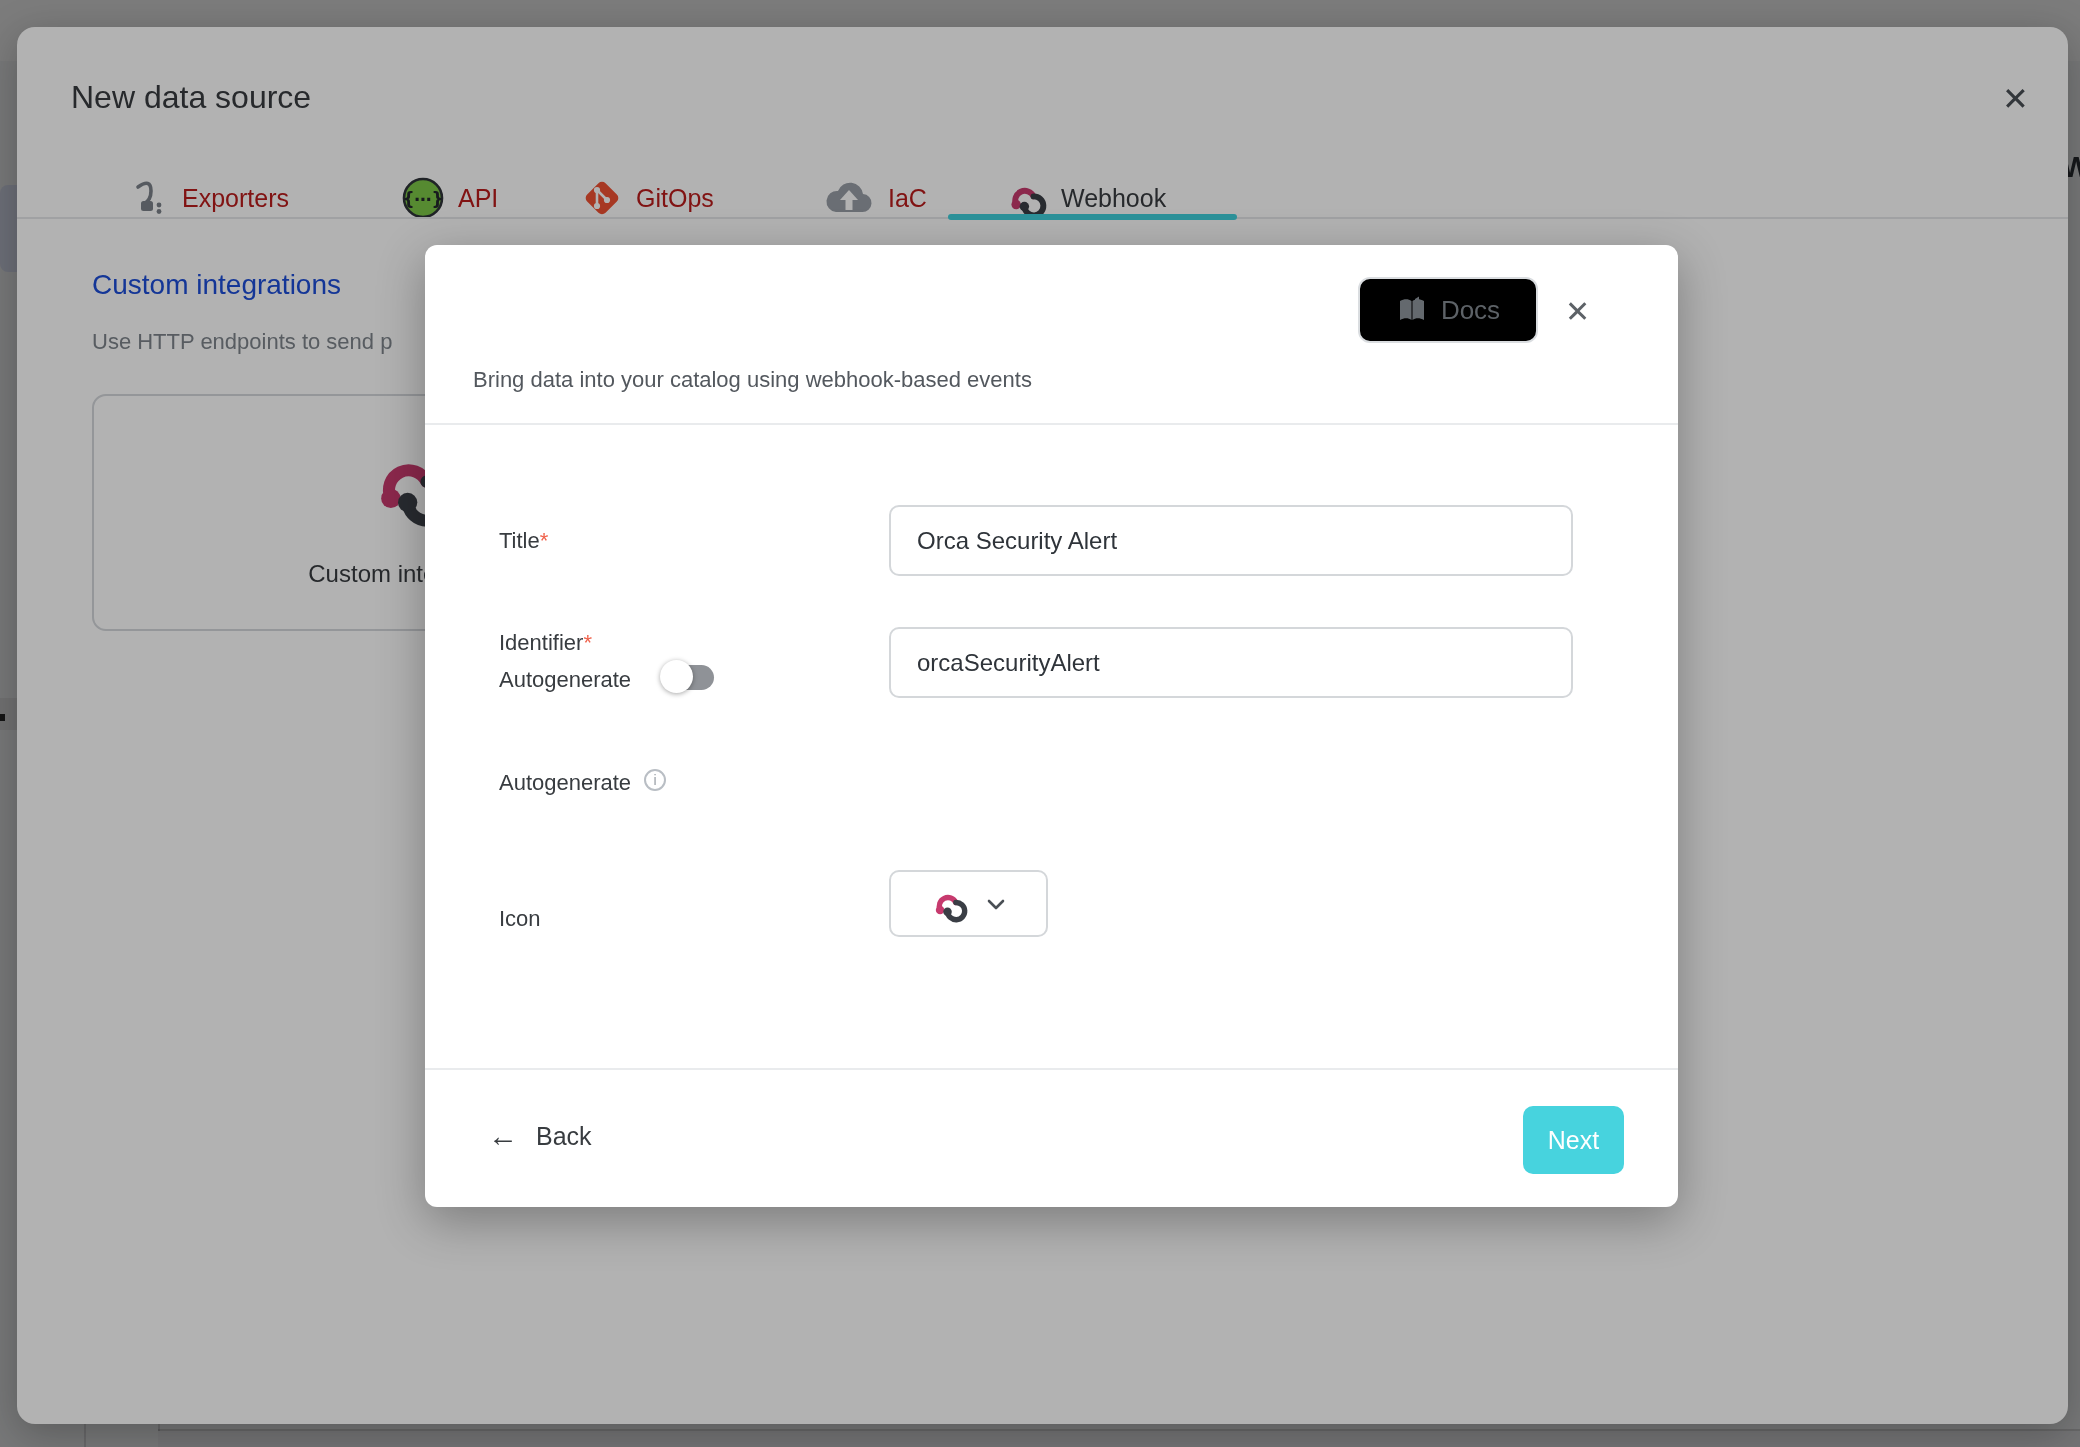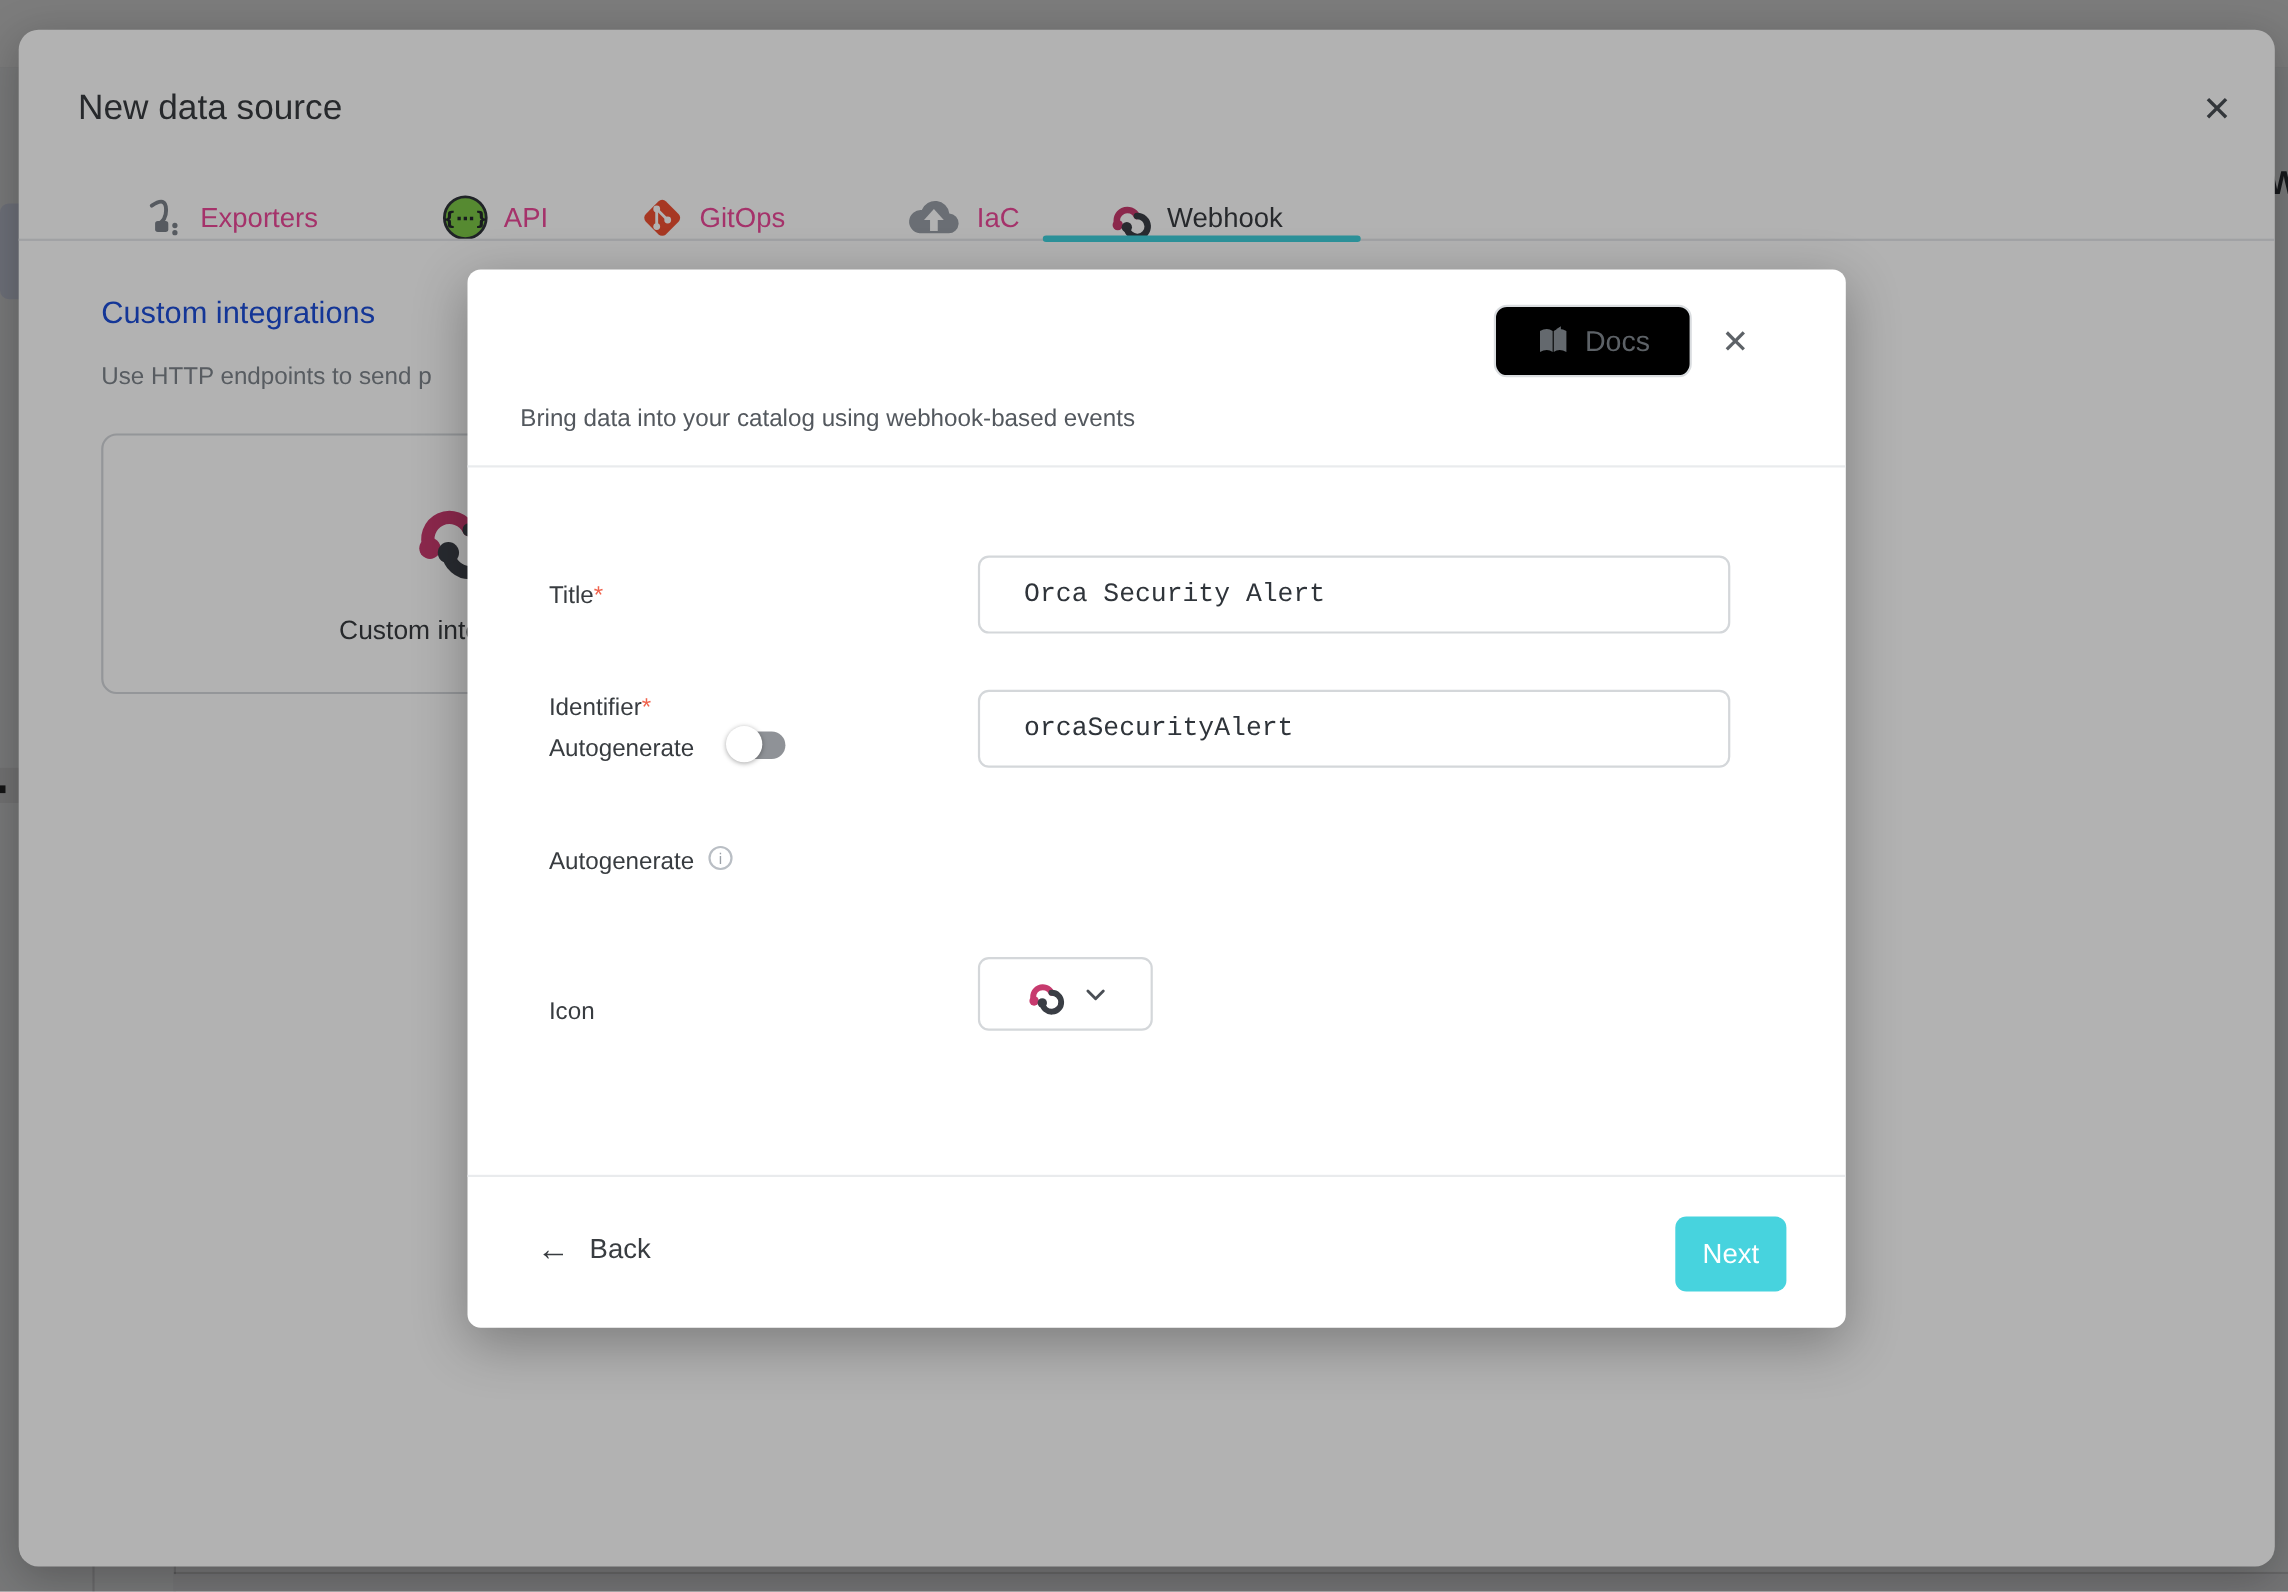"Exporters" .tab-label { color: #ec4899 -> #b91c1c }
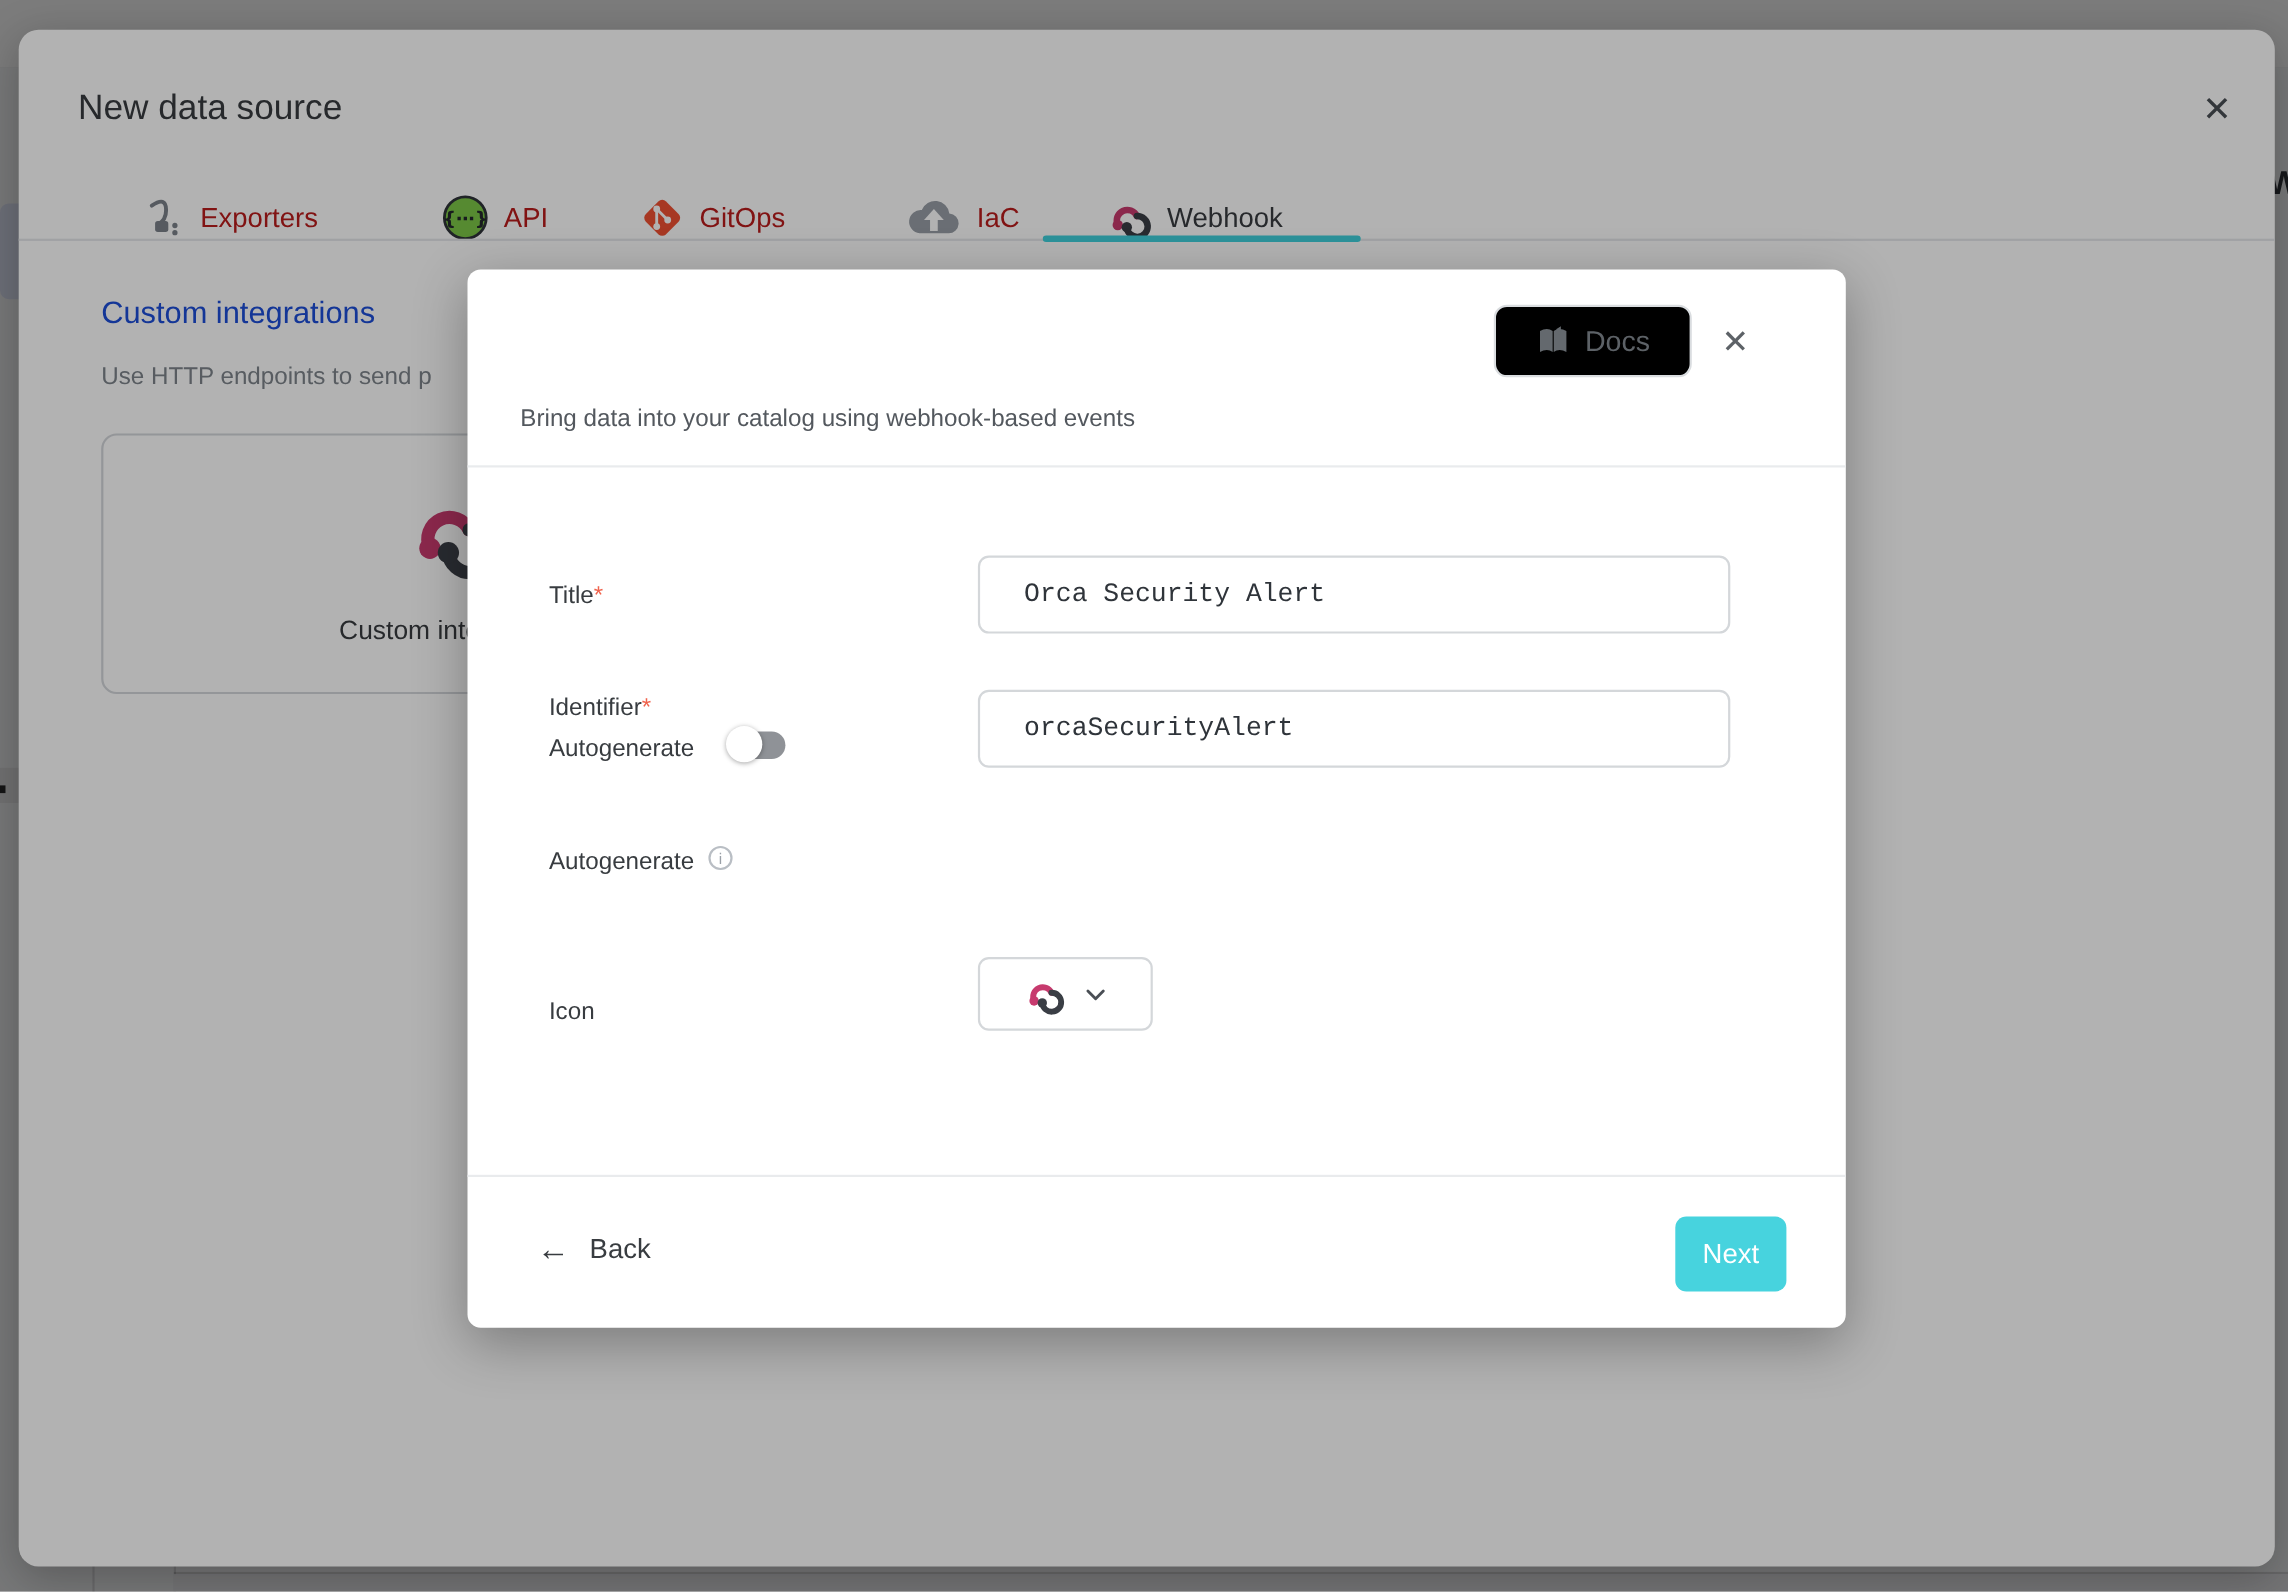"Orca Security Alert" .f-input { font-family: Liberation Mono, monospace -> Liberation Sans, sans-serif; padding: 0 40px -> 0 26px }
